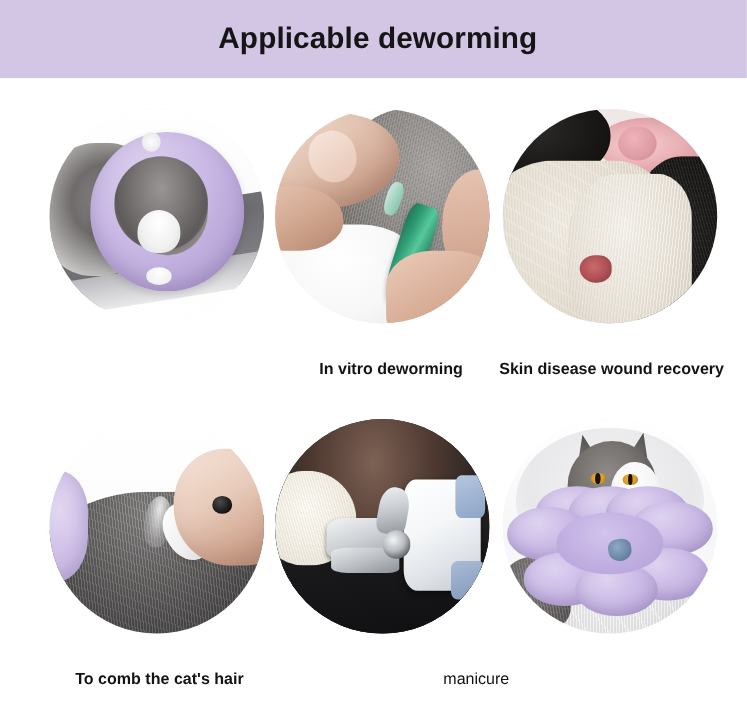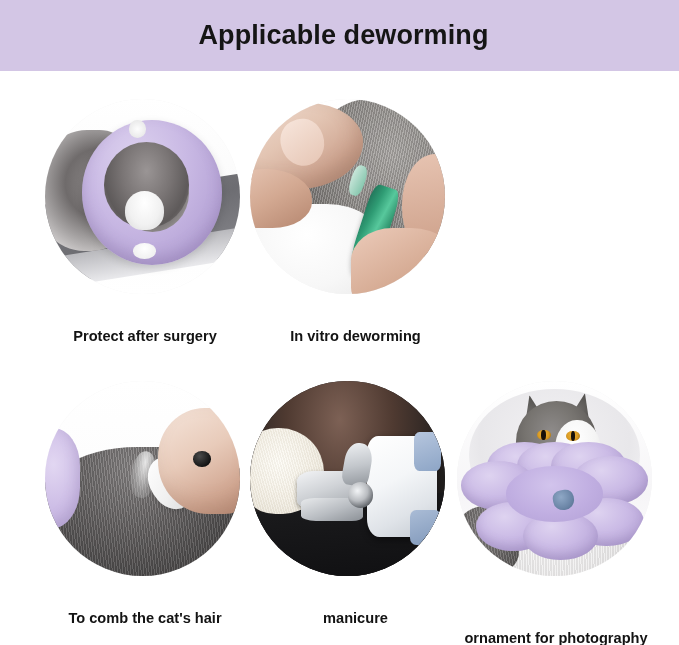"Protect after surgery" div.caption { html: <div>Protect after surgery</div> -> none }
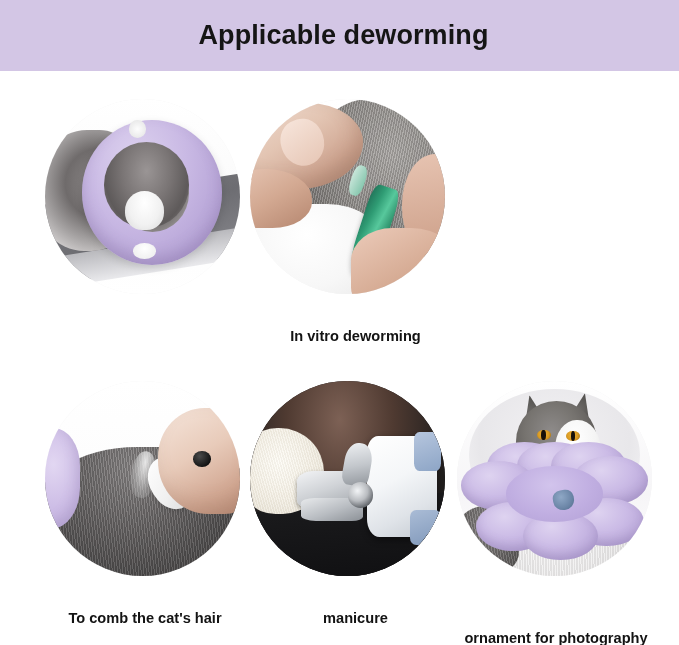"Skin disease wound recovery" div.cell { html: none -> <div> <div> <div> <div> <div></div> <div></div> <div></div> <div></div> <div></div> <div></div> <div></div> </div> </div> </div> <div>Skin disease wound recovery</div> </div> }
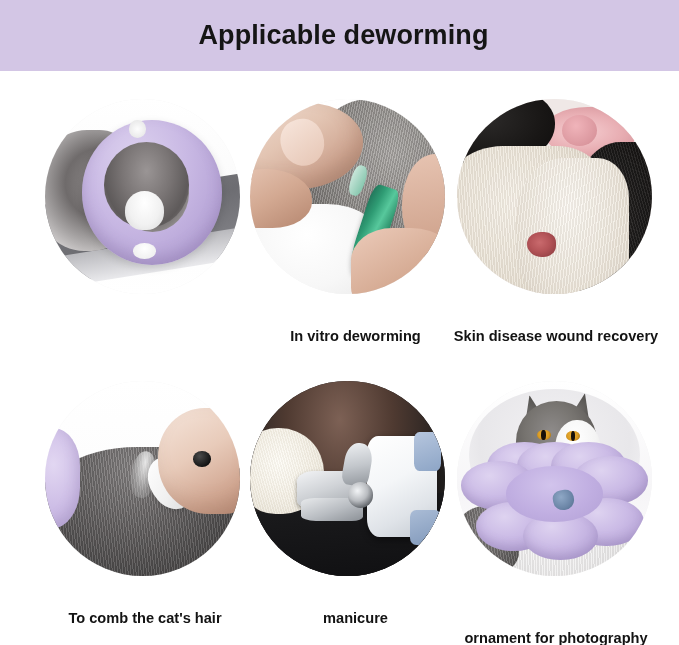"manicure" .caption.light { font-weight: bold -> normal; text-align: none -> right }
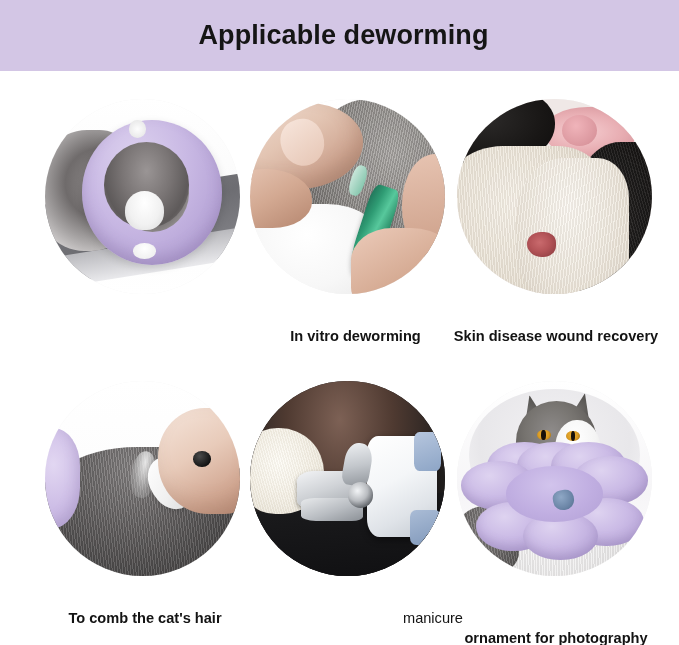"ornament for photography" span { html: <span>ornament for photography</span> -> none }
